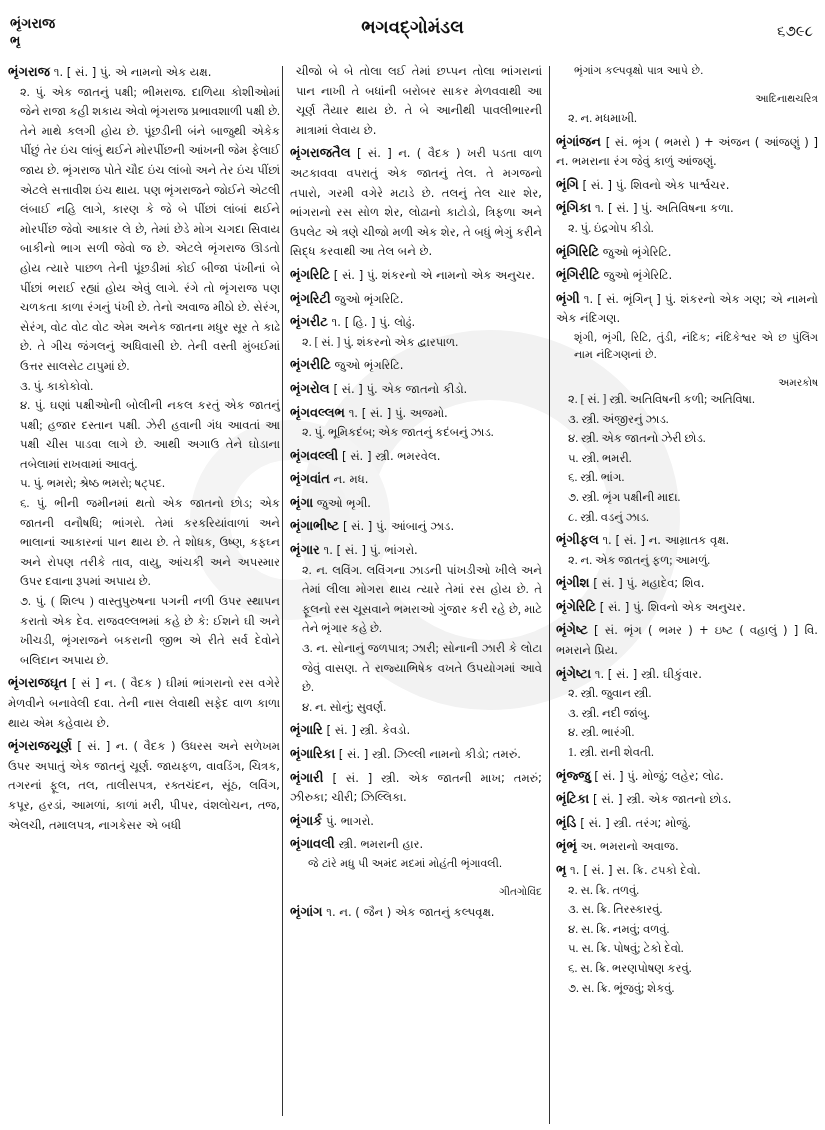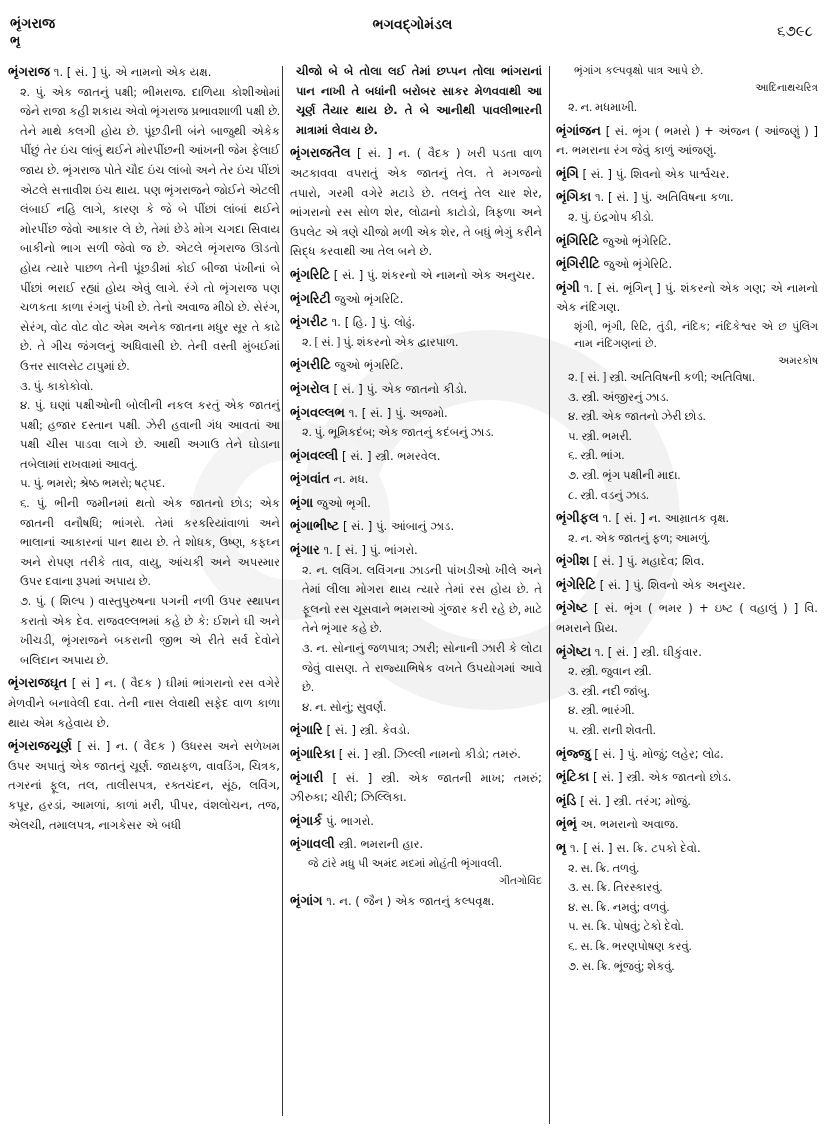"ભગવદ્ગોમંડલ" .title { font-size: 14px -> 18px }
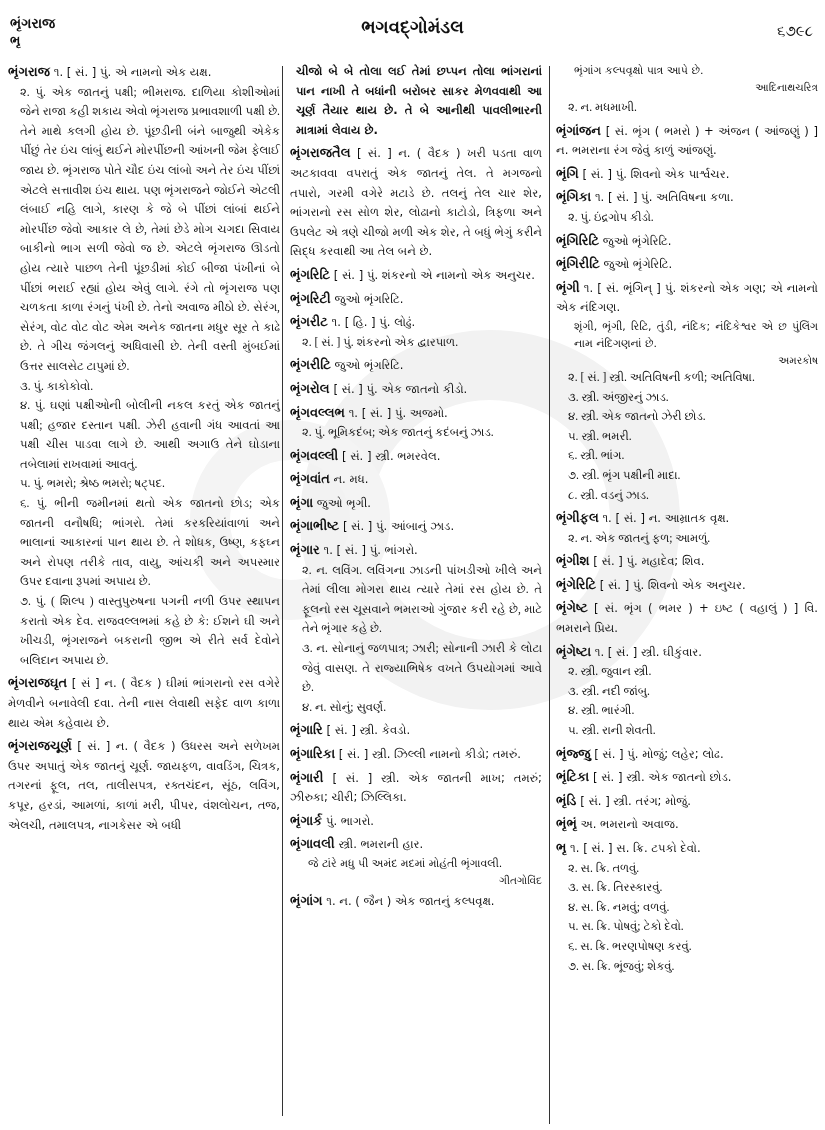"ચીજો બે બે તોલા લઈ" .cont { font-weight: bold -> none }
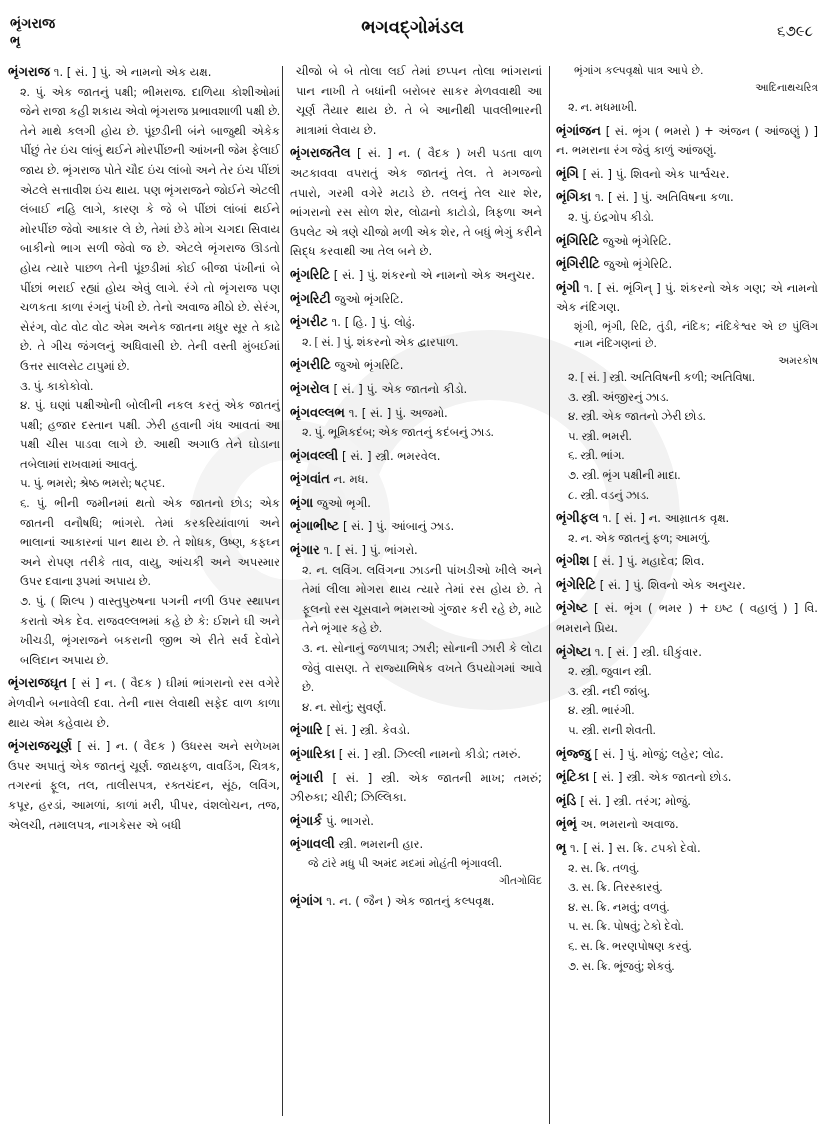"આદિનાથચરિત્ર" .source { margin-top: none -> 11px }
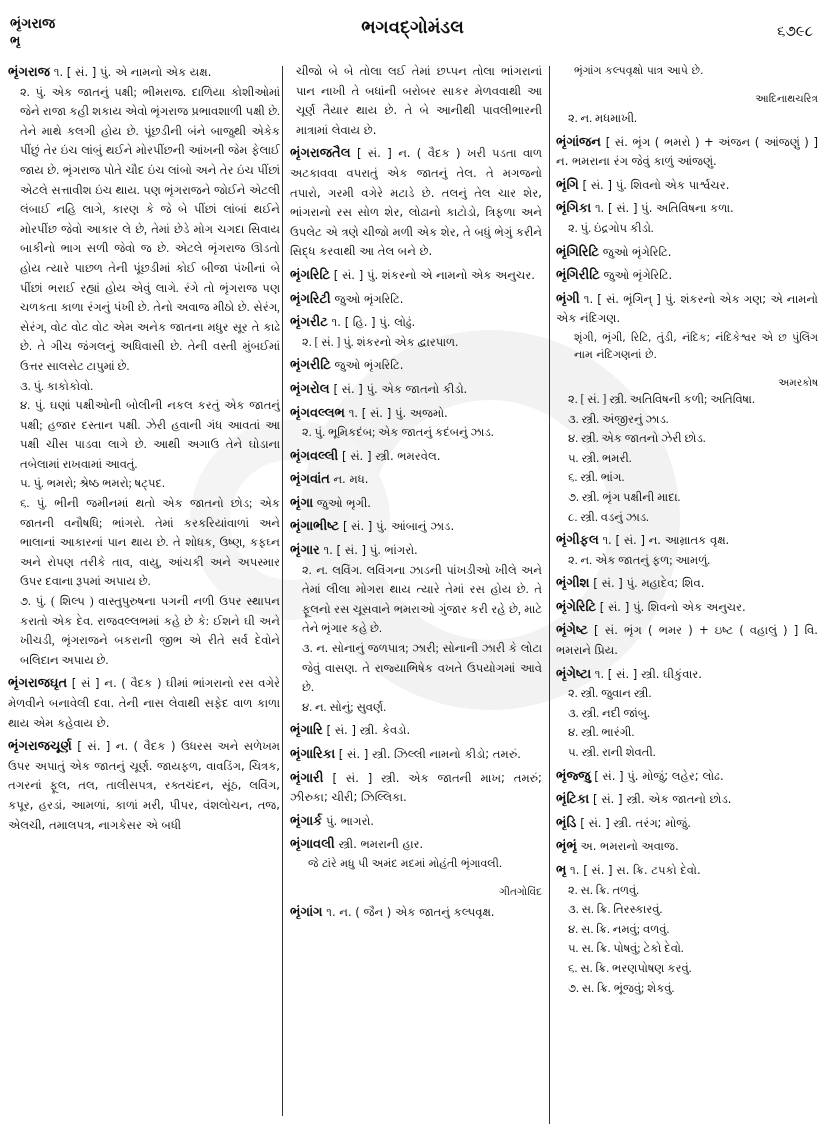"૫. સ્ત્રી. રાની શેવતી." span.sense { text: ૫ -> 1 }
